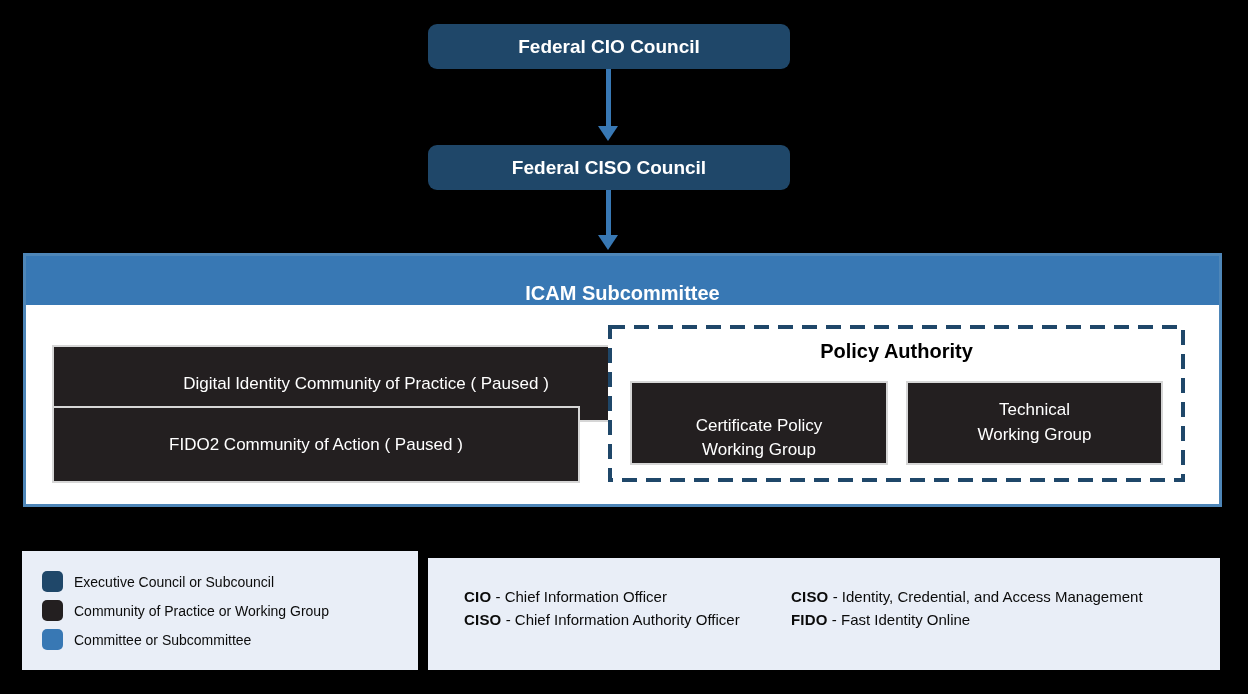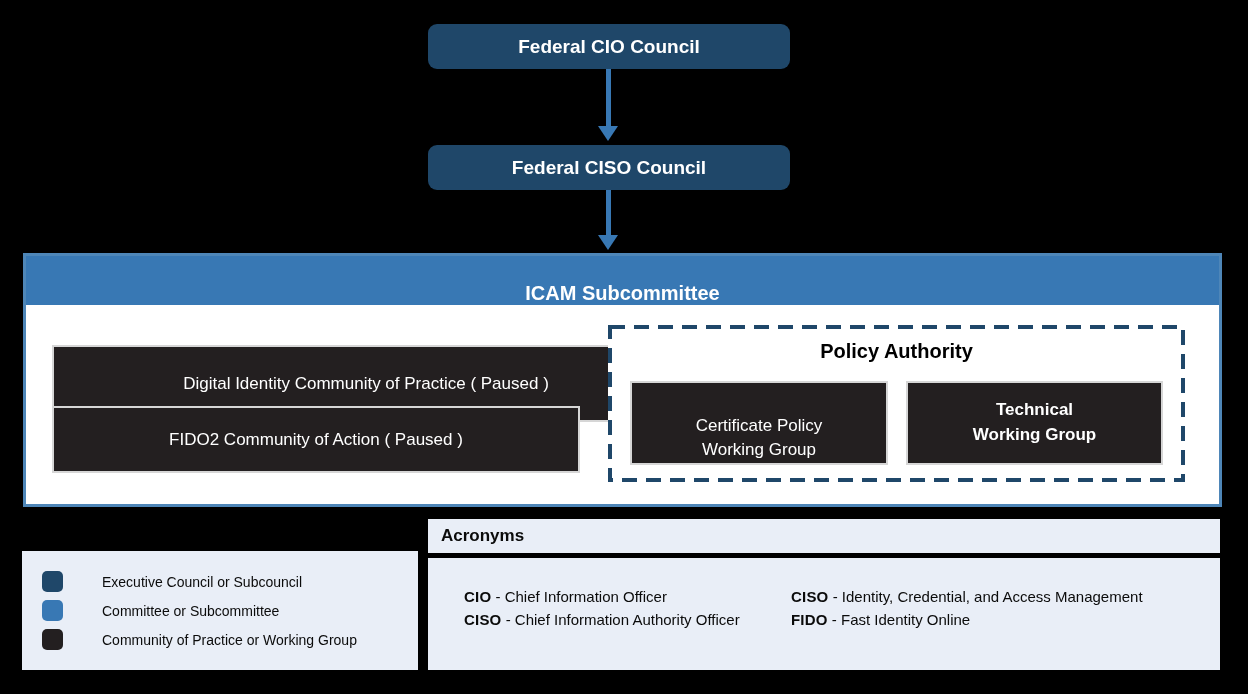"Technical" .wg2 { font-weight: bold -> none }
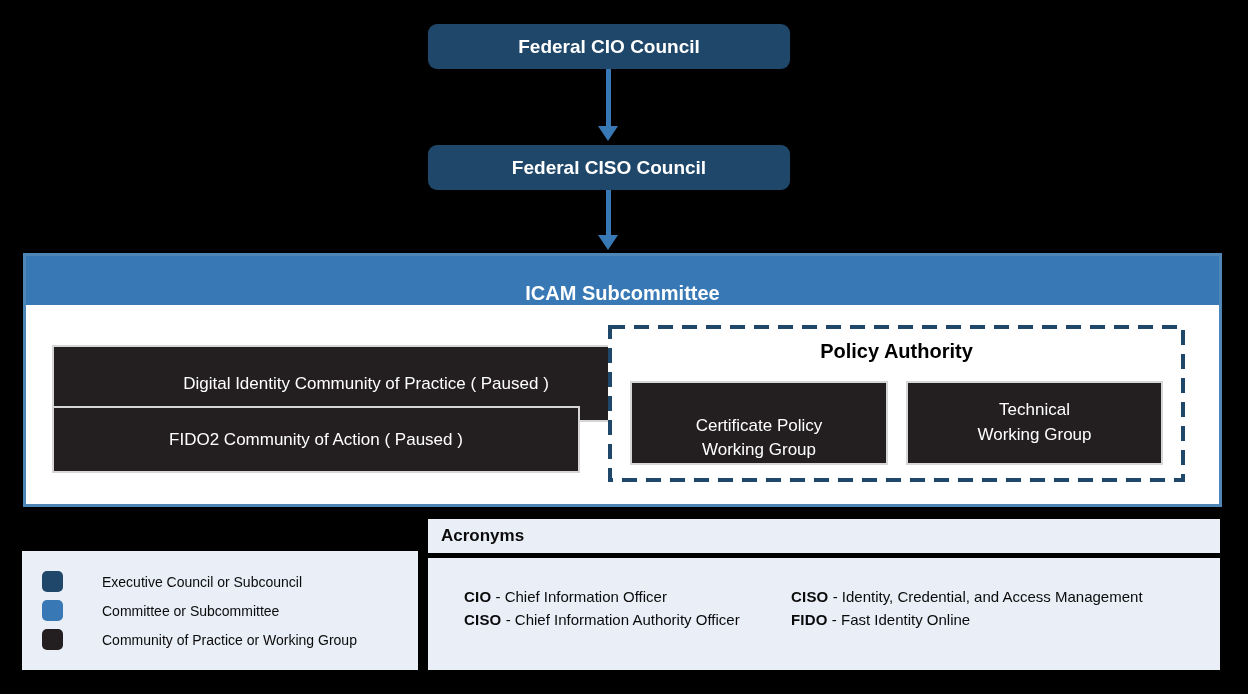"FIDO2 Community of Action (" .pg2 { height: 67px -> 77px }
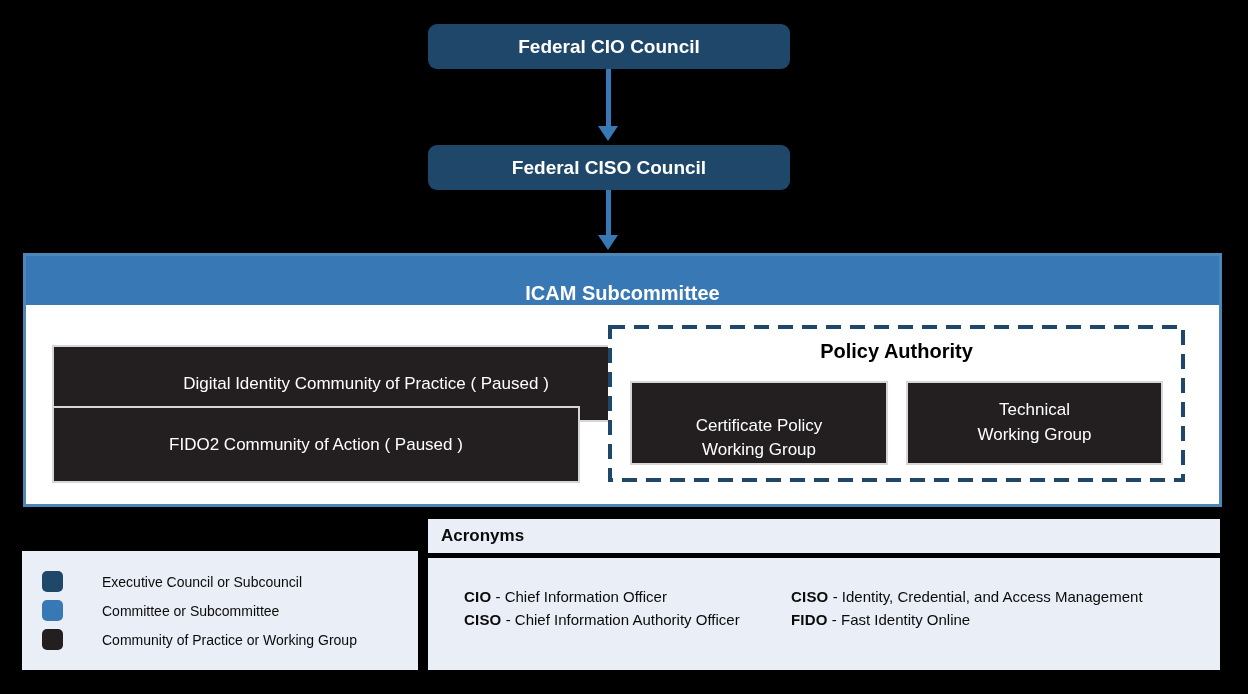"Acronyms" div.panel-header { html: <div> <span>Acronyms</span> </div> -> none }
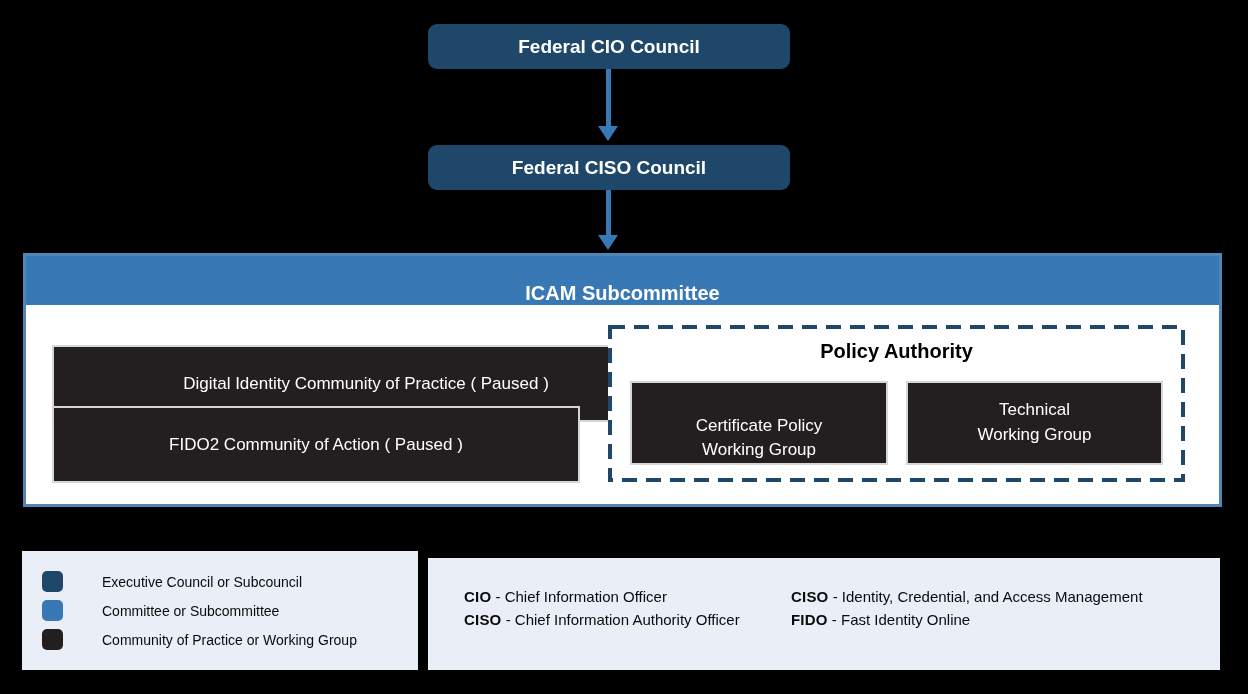"Executive Council or Subcouncil" .legend-row { gap: 28px -> none }
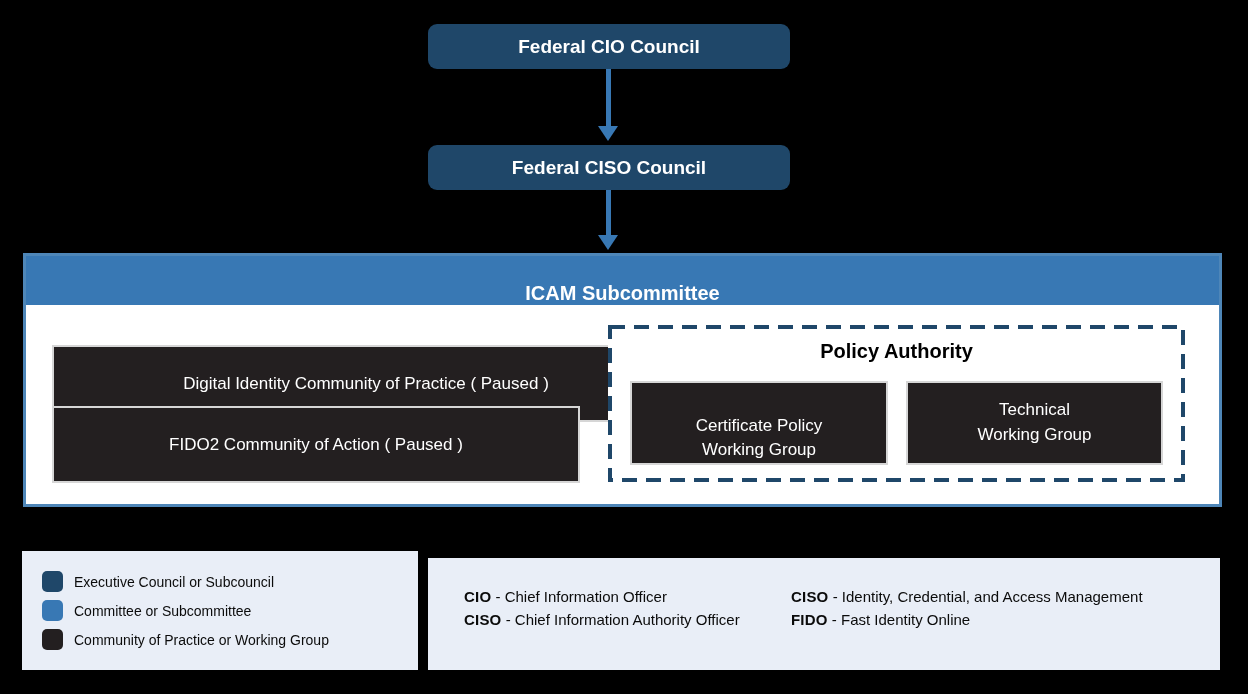"Committee or Subcommittee" div.legend-row { order: before "Community of Practice or Working" -> after "Community of Practice or Working" }
